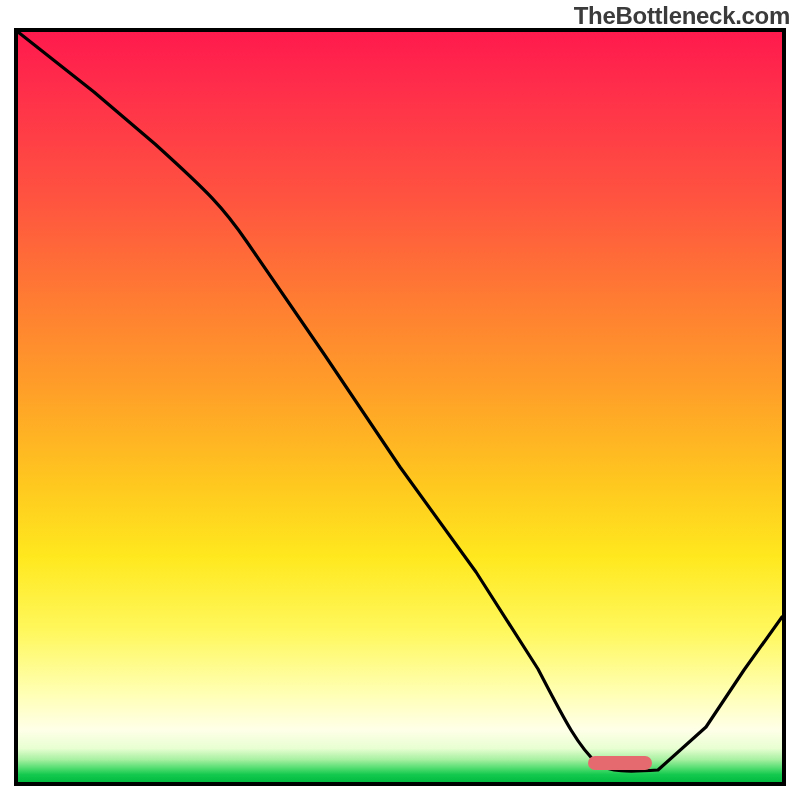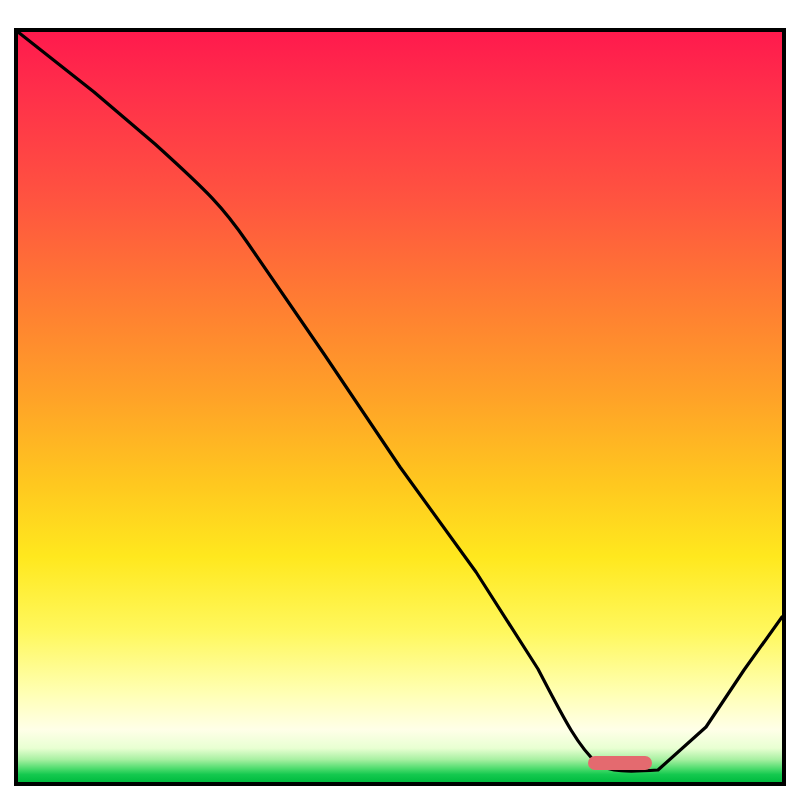"TheBottleneck.com" div.watermark { html: none -> <div>TheBottleneck.com</div> }
